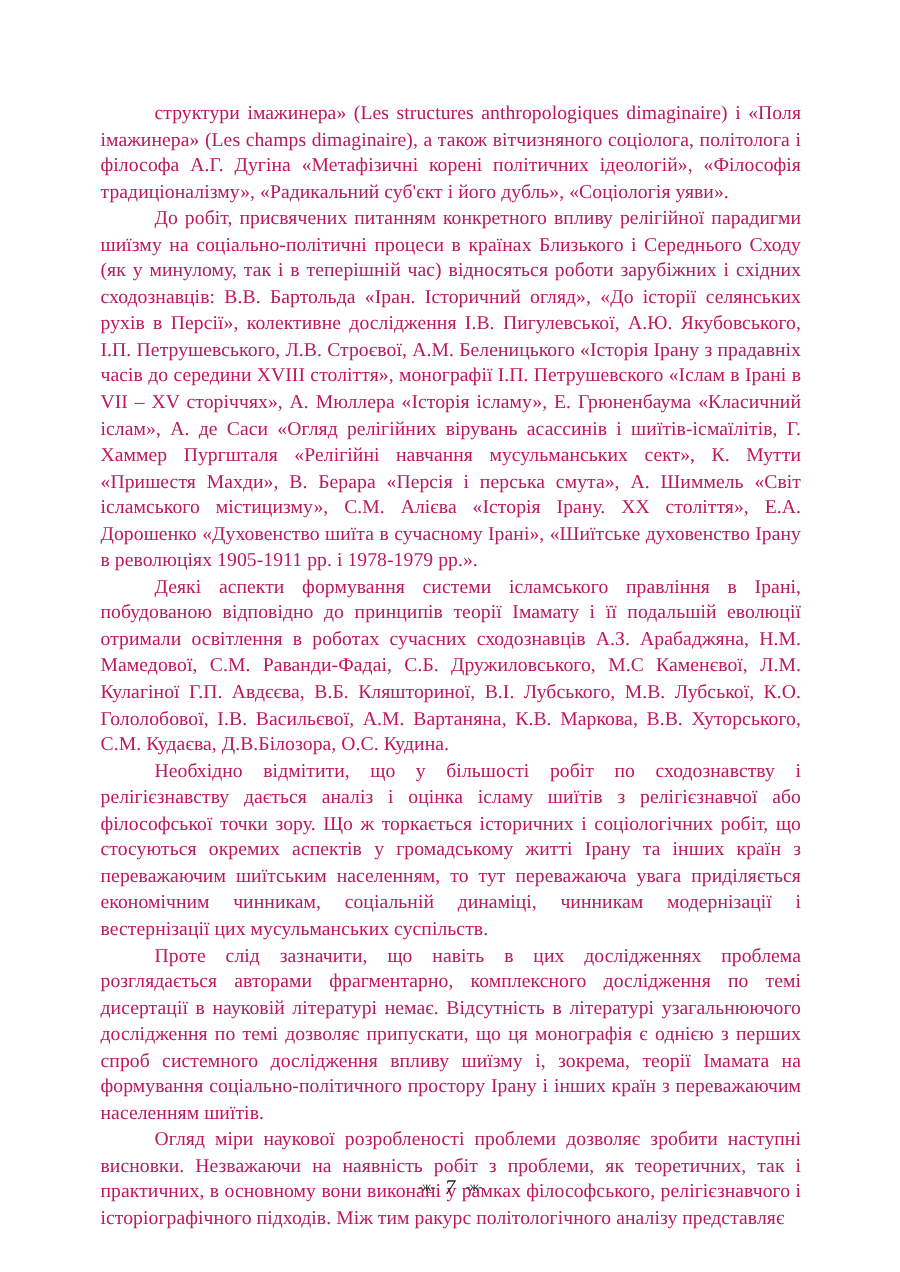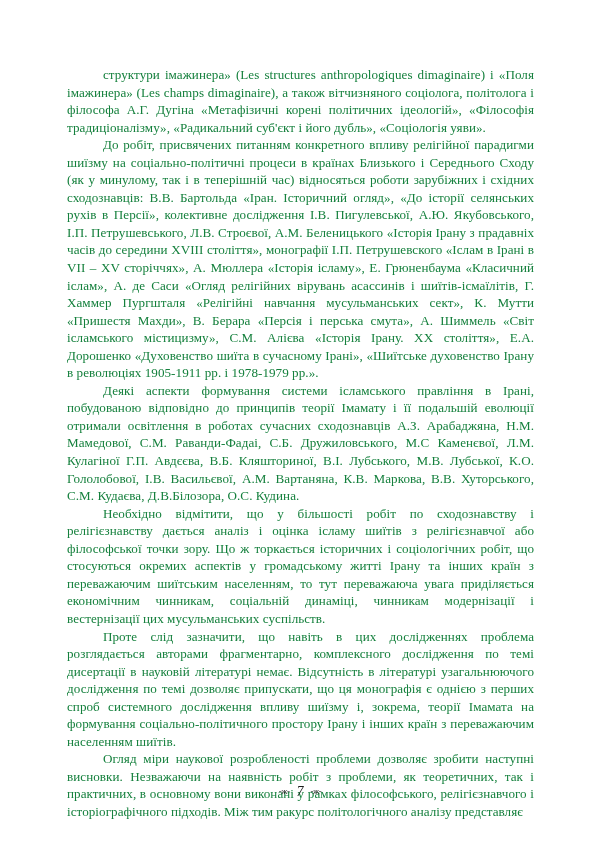"структури імажинера» (Les structures" p.para { color: #15803d -> #be185d }
